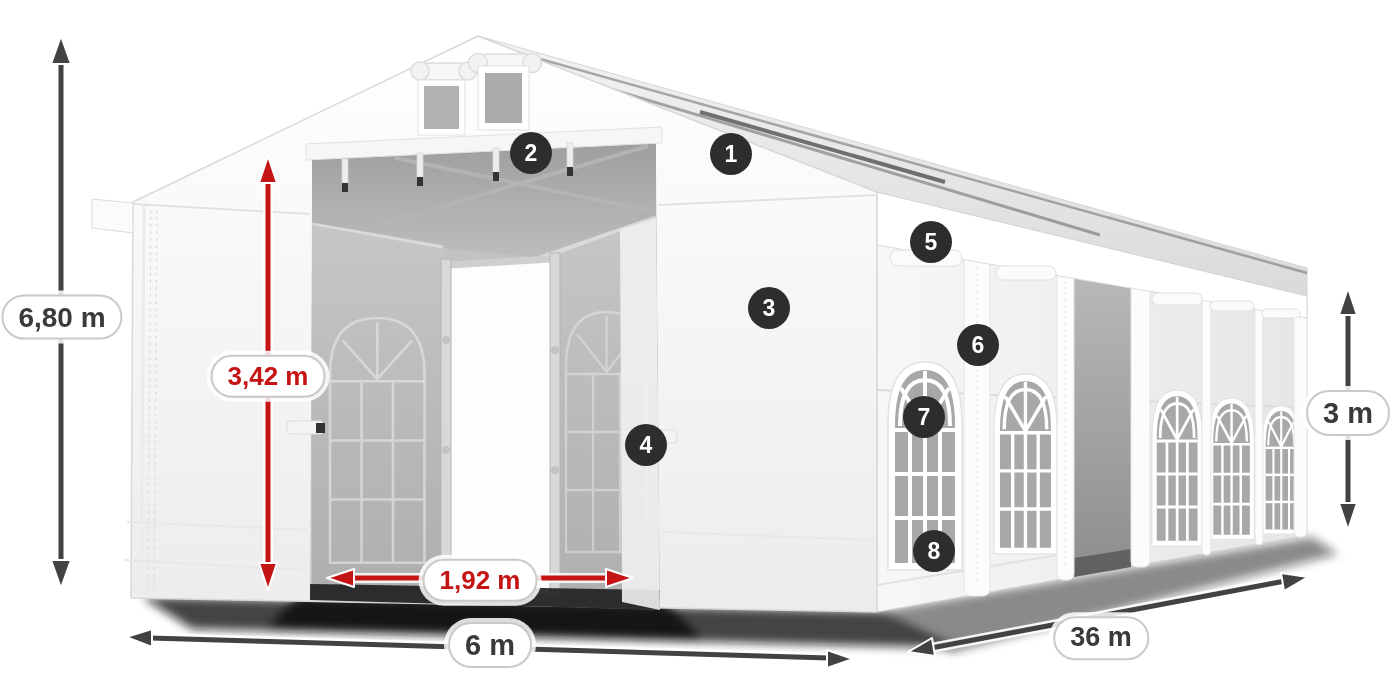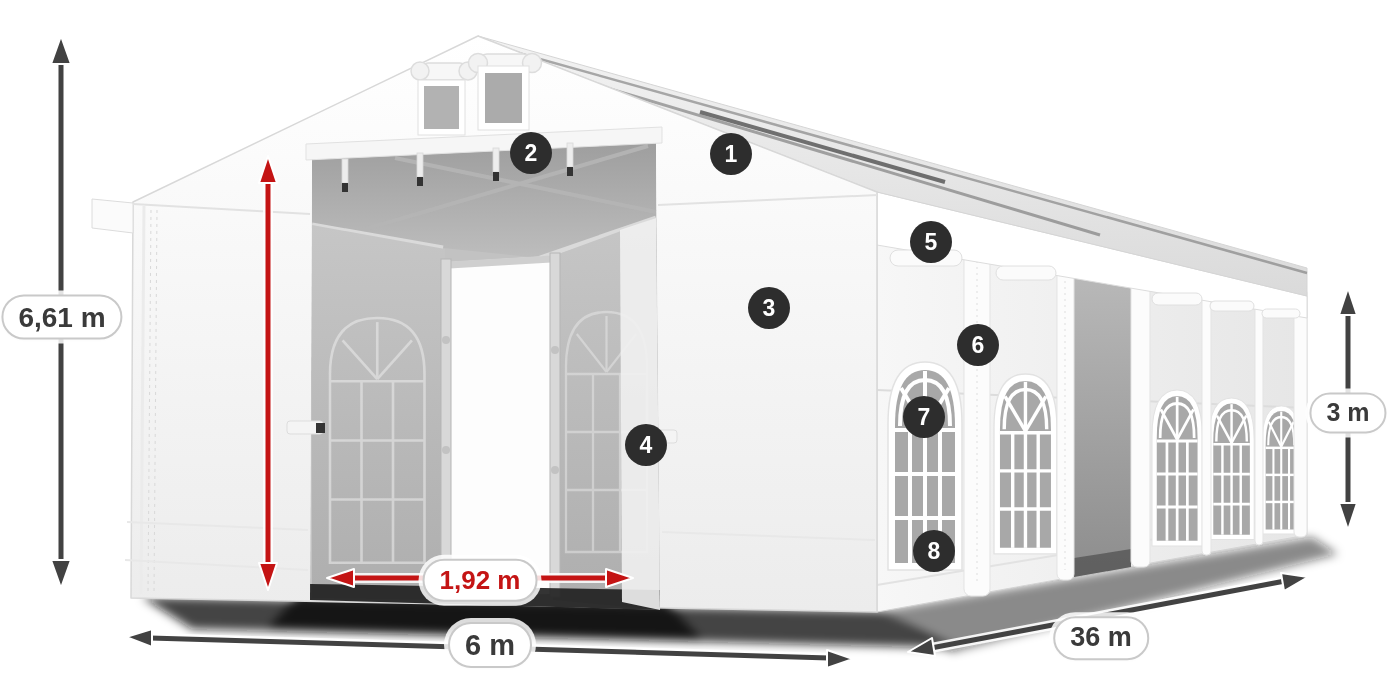"6,61 m" div.pill { text: 6,61 -> 6,80 }
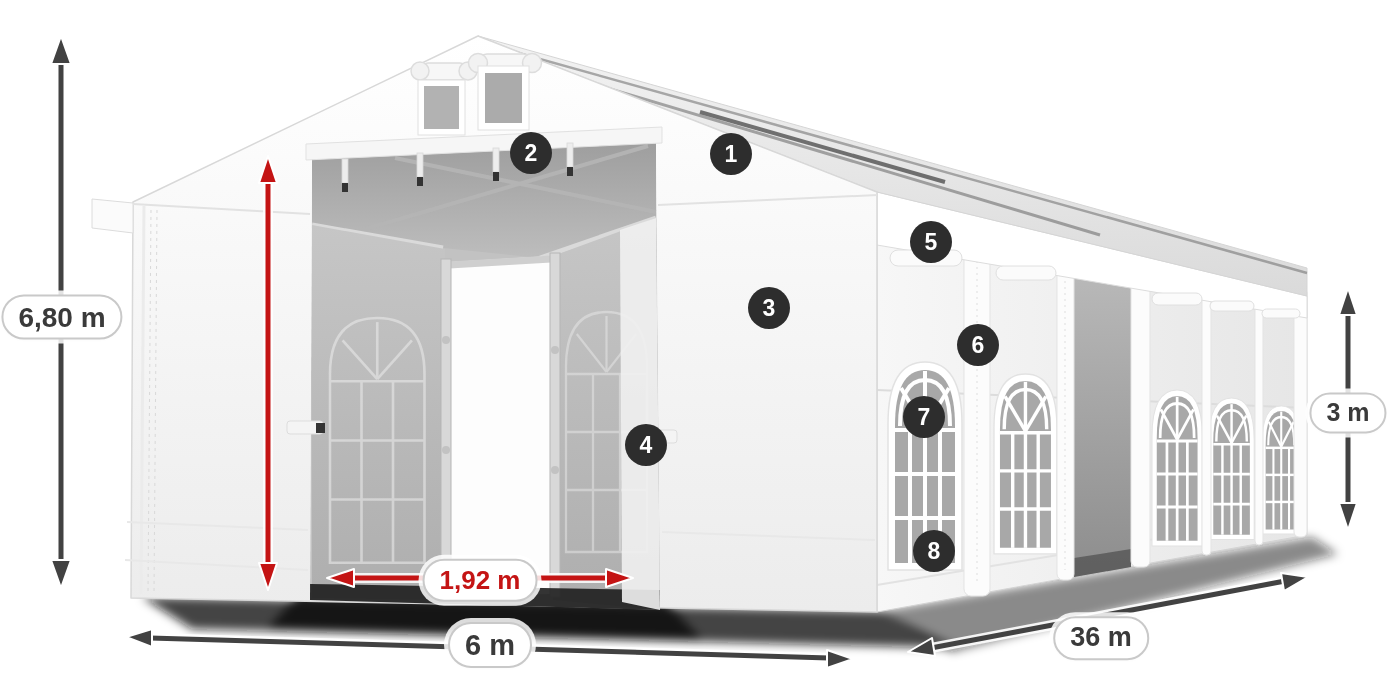"3,42 m" div.pill { html: none -> <div>3,42 m</div> }
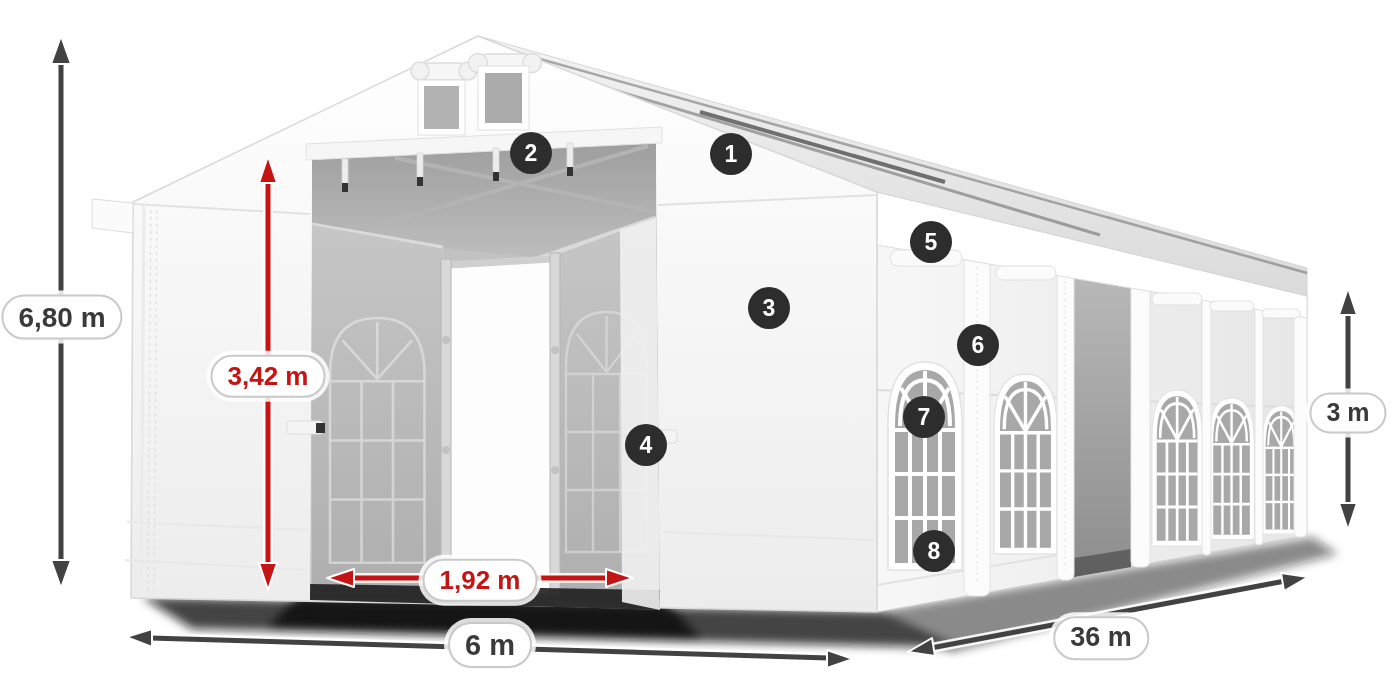"3 m" div.pill { font-size: 25px -> 29px }
